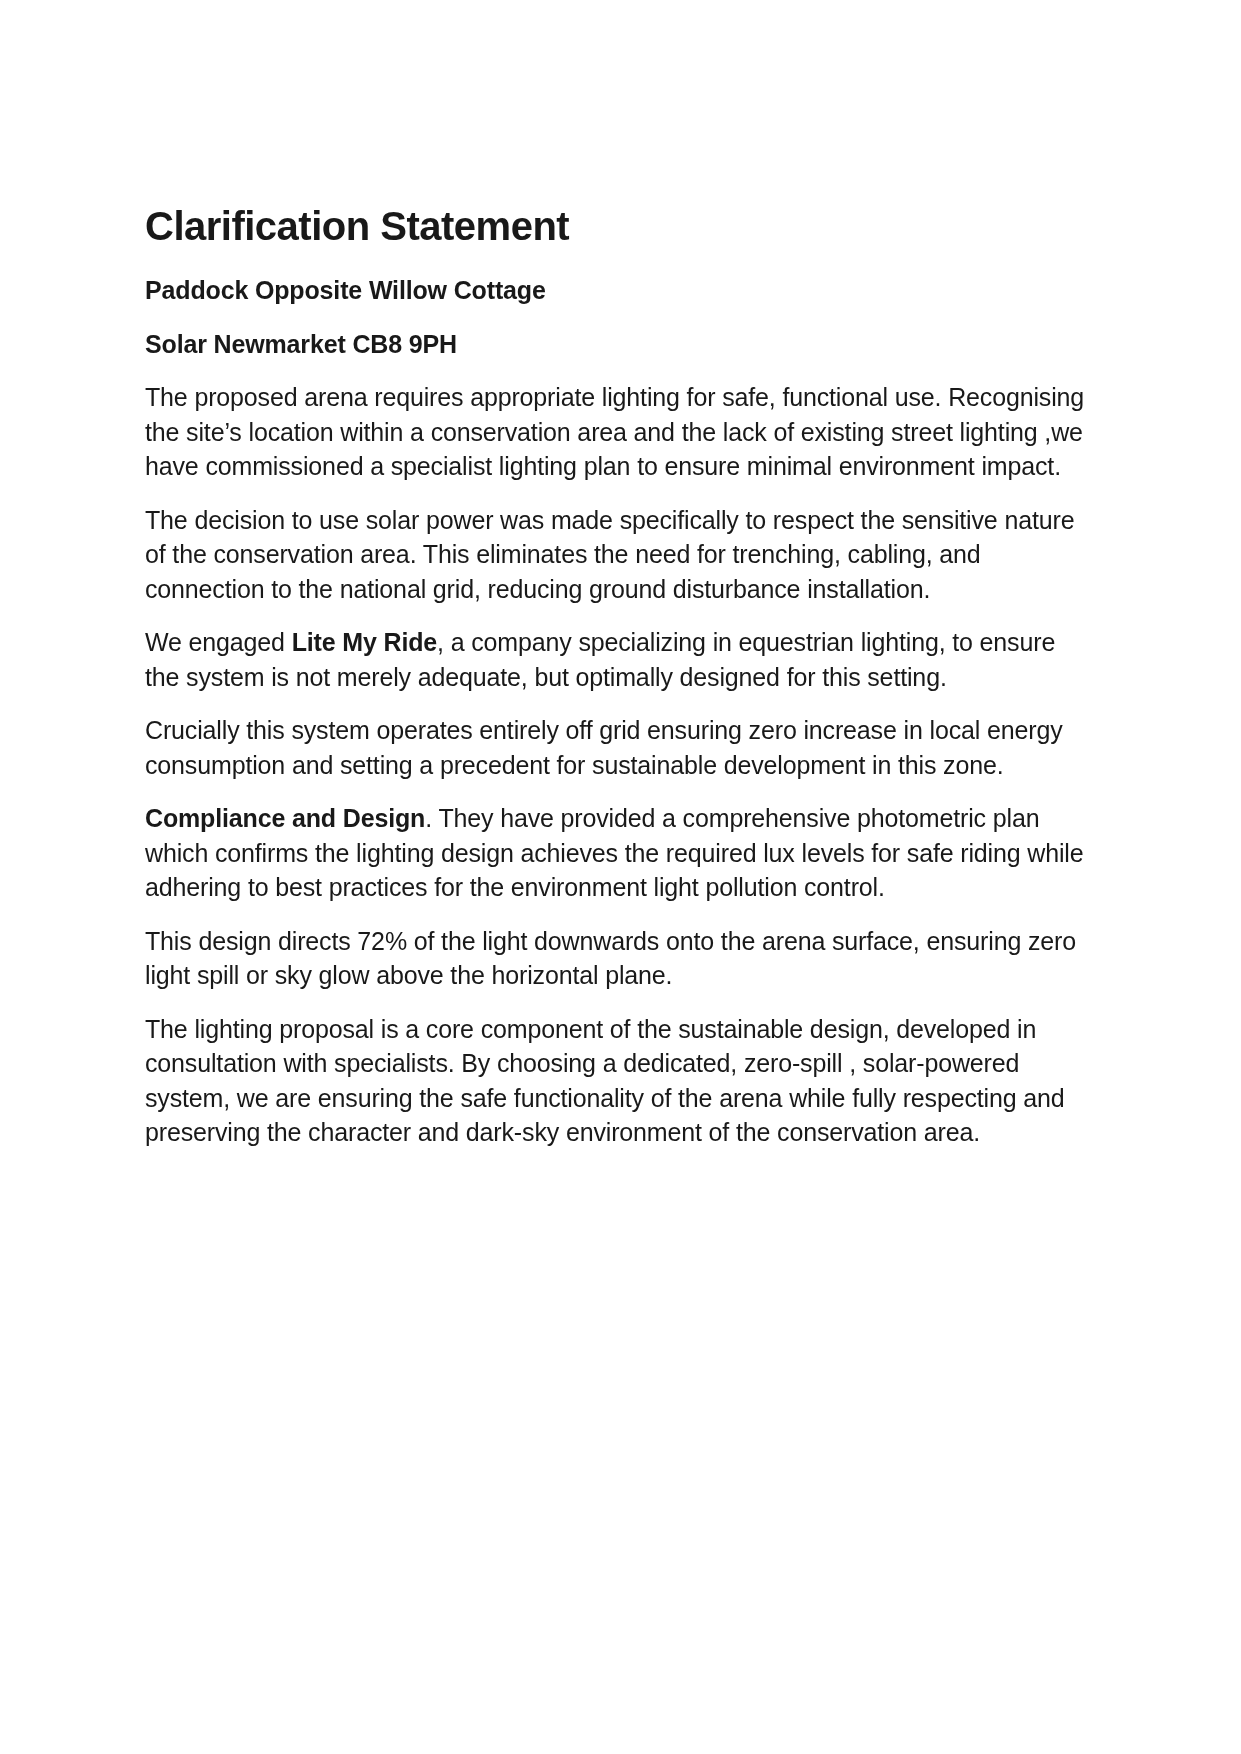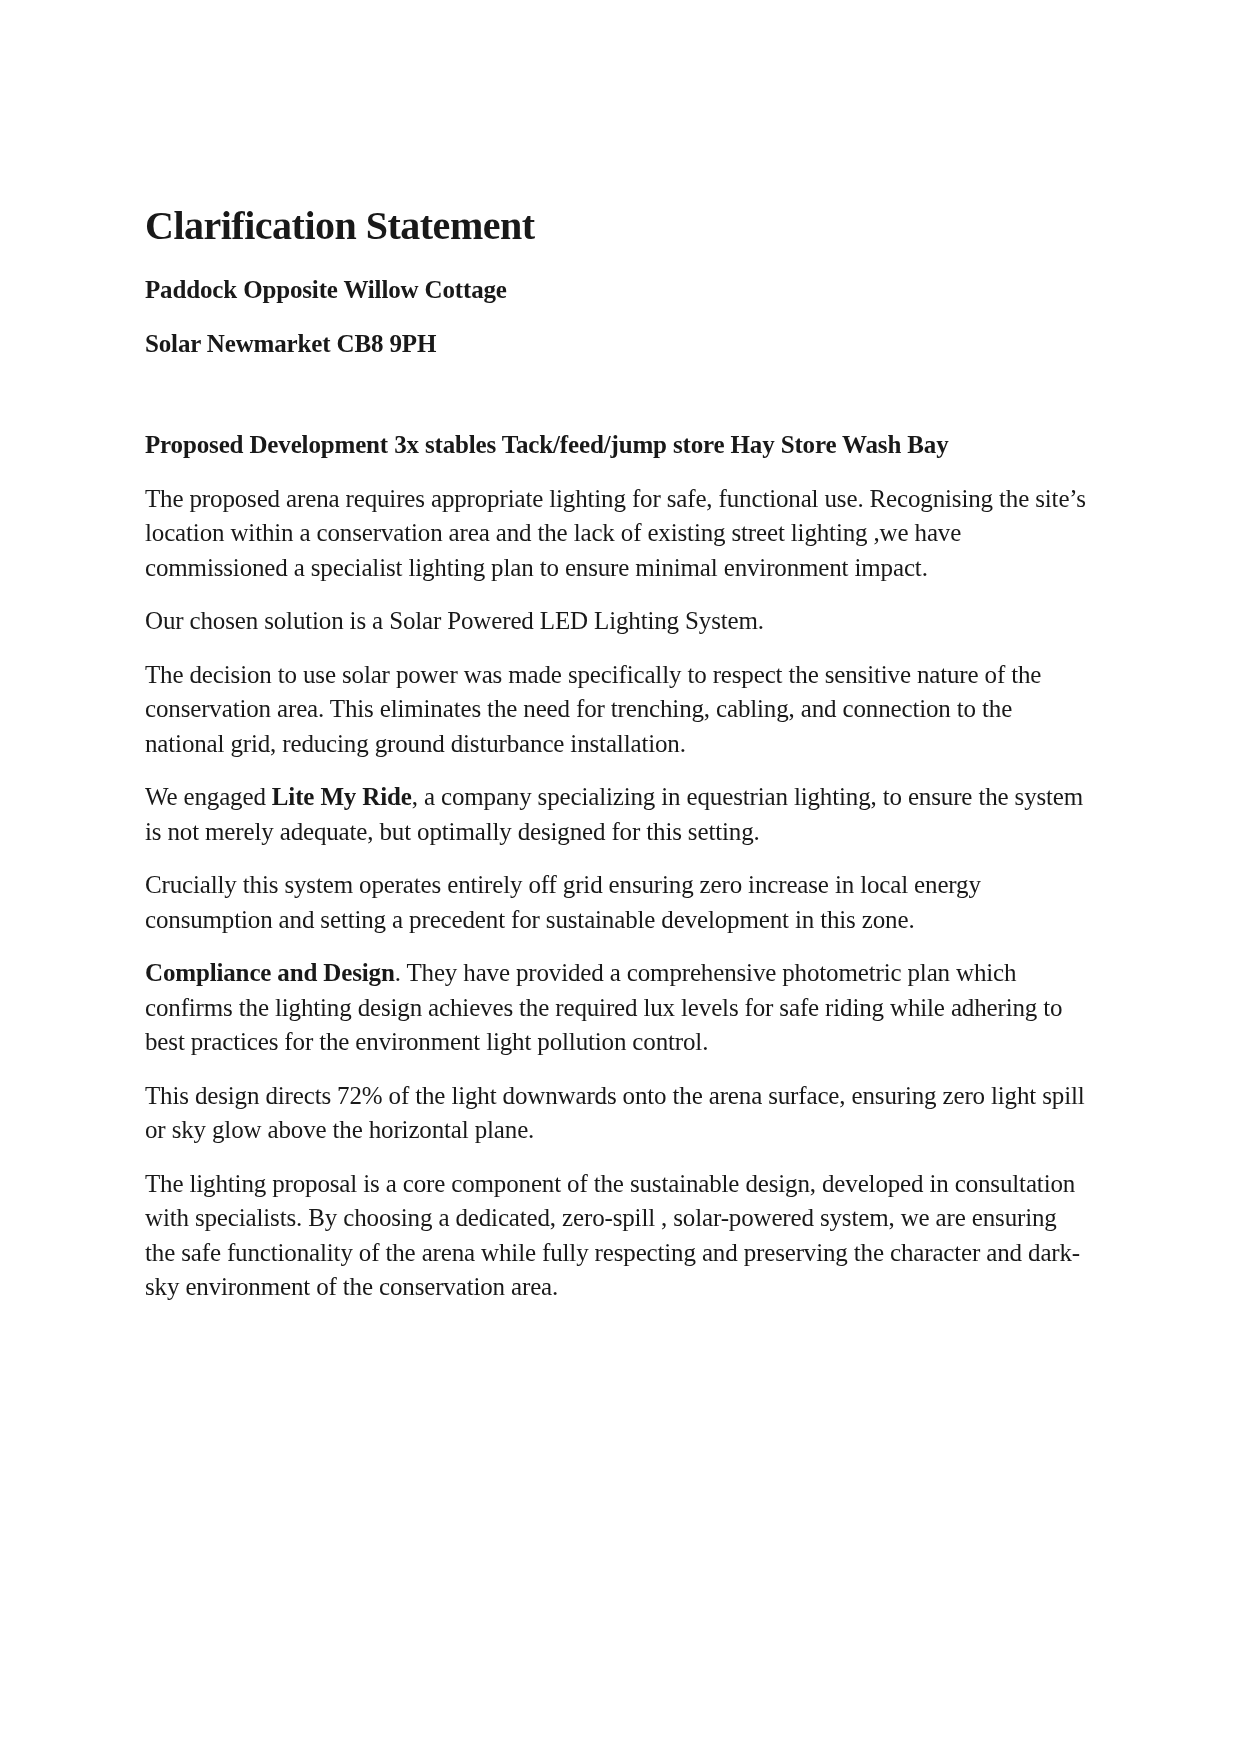"Clarification Statement" .page { font-family: Liberation Serif, serif -> Liberation Sans, sans-serif }
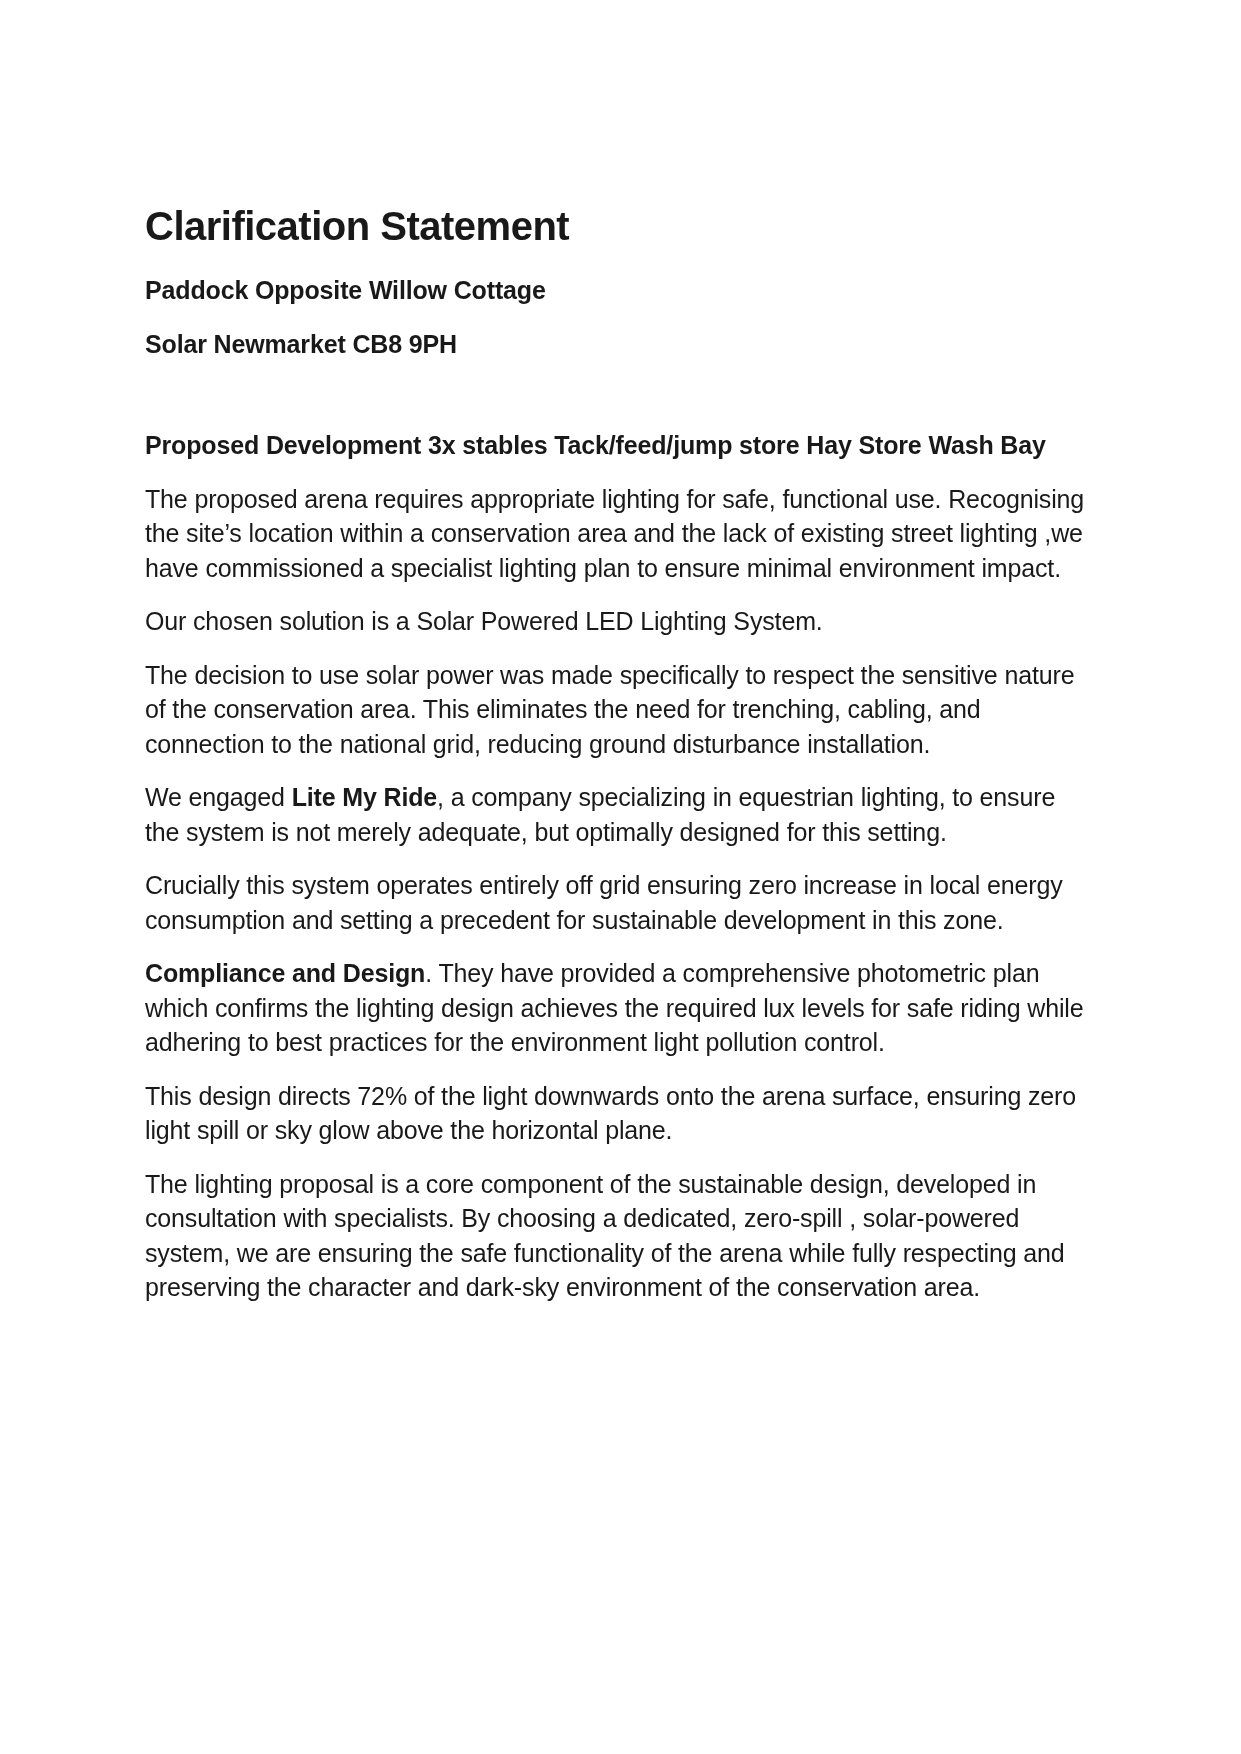"Proposed Development 3x stables" p.para { html: <p>Proposed Development 3x stables Tack/feed/jump store Hay Store Wash Bay</p> -> none }
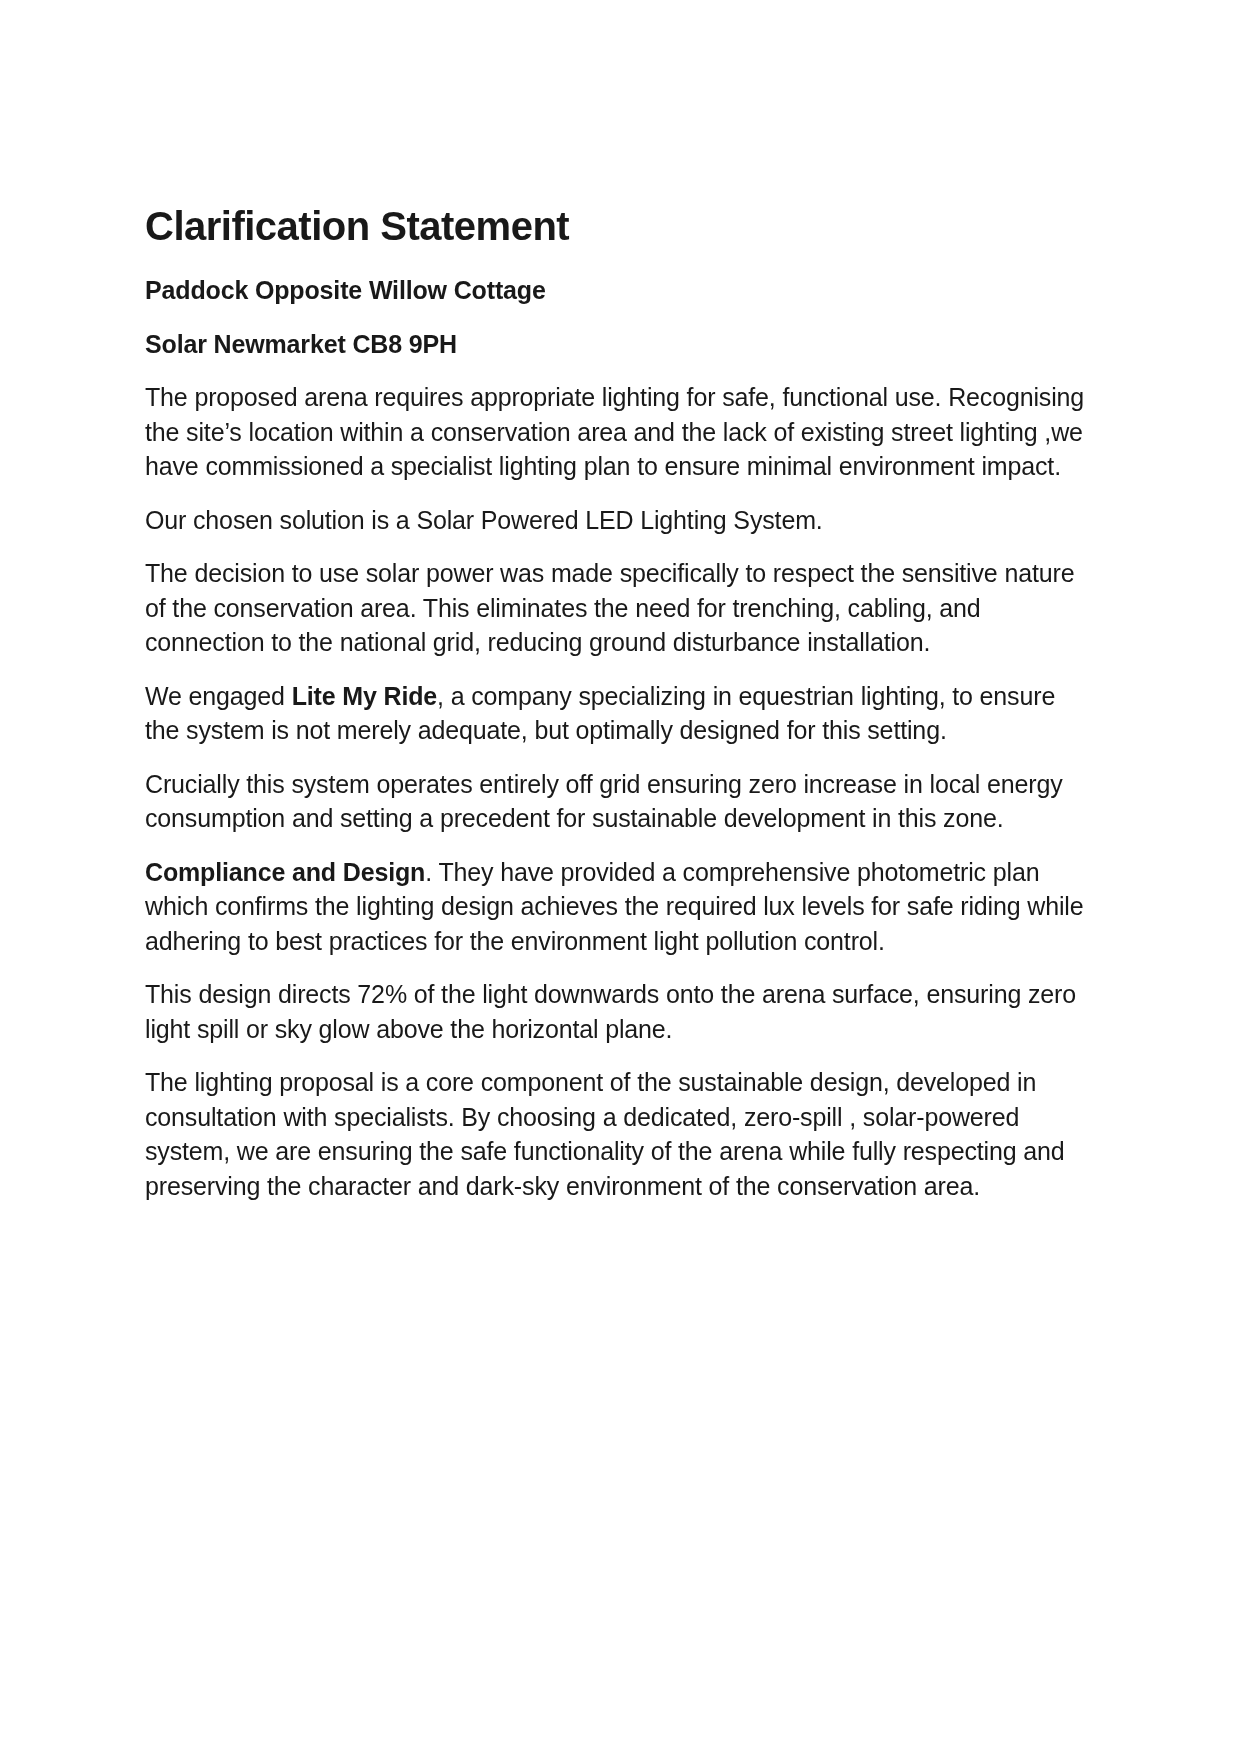"Our chosen solution is a" p.para { html: <p><span>Our chosen solution is a Solar Powered LED Lighting System.</span></p> -> none }
